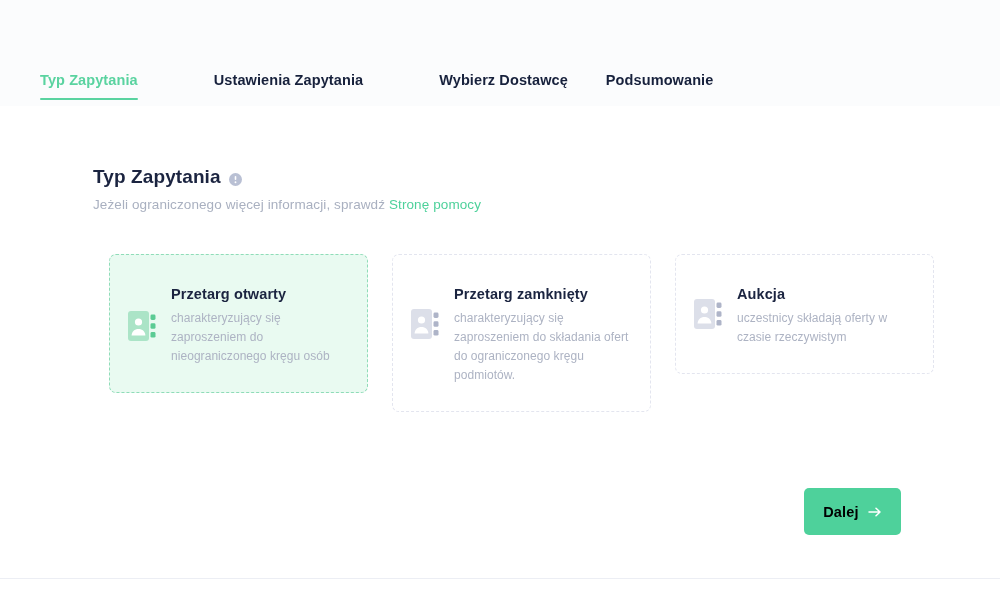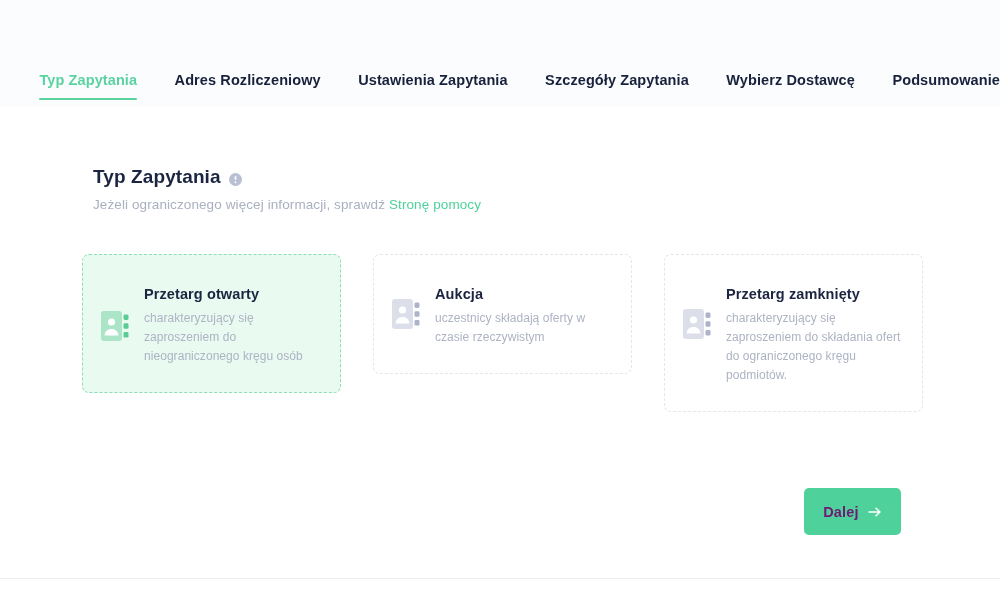"Adres Rozliczeniowy" div.nav-tab { html: <div> <span>Adres Rozliczeniowy</span> </div> -> none }
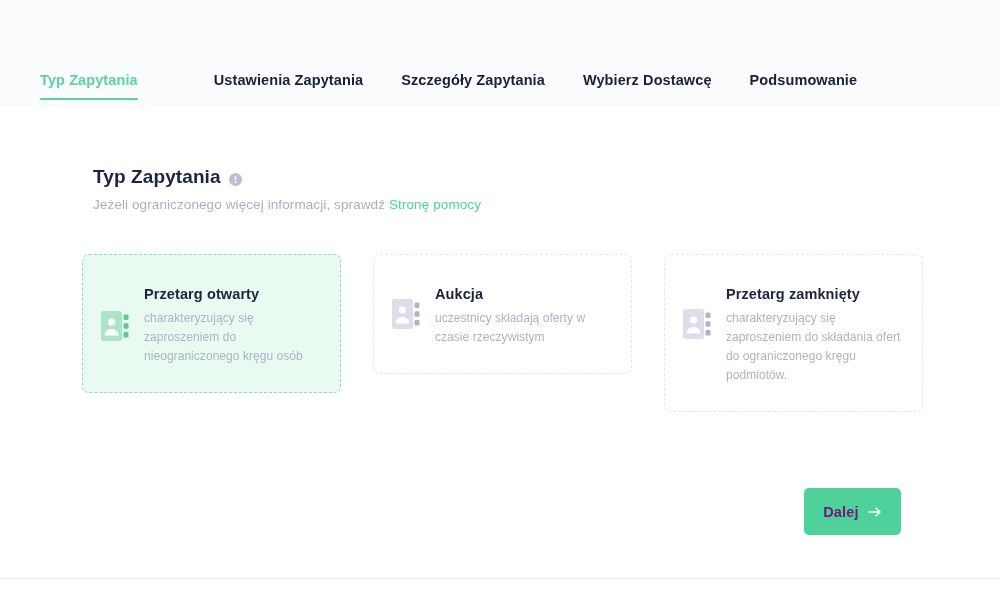"Szczegóły Zapytania" div.nav-tab { html: <div> <span>Szczegóły Zapytania</span> </div> -> none }
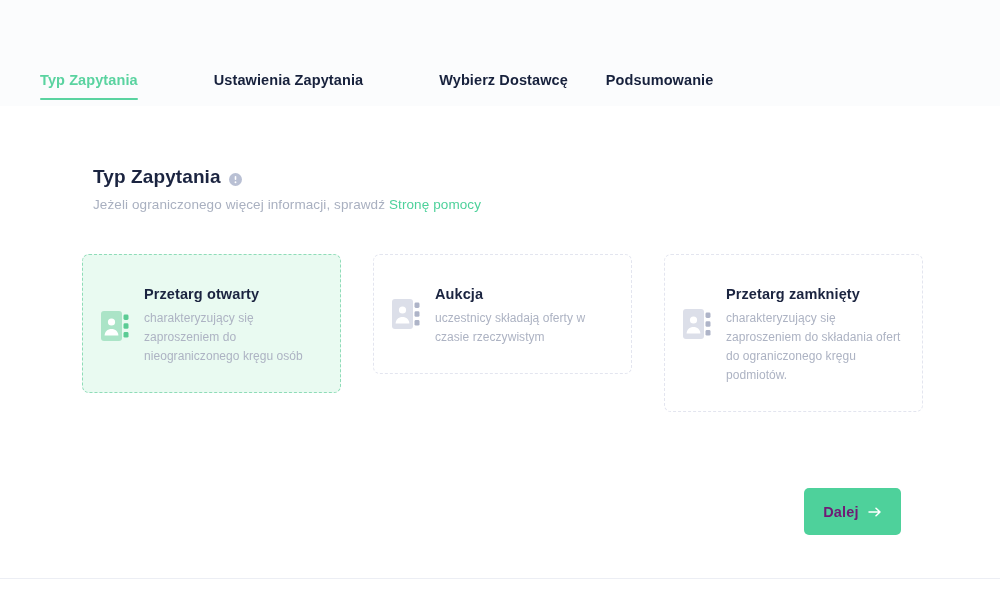"Przetarg otwarty" .cards-row { gap: 32px -> 24px; left: 82px -> 109px }
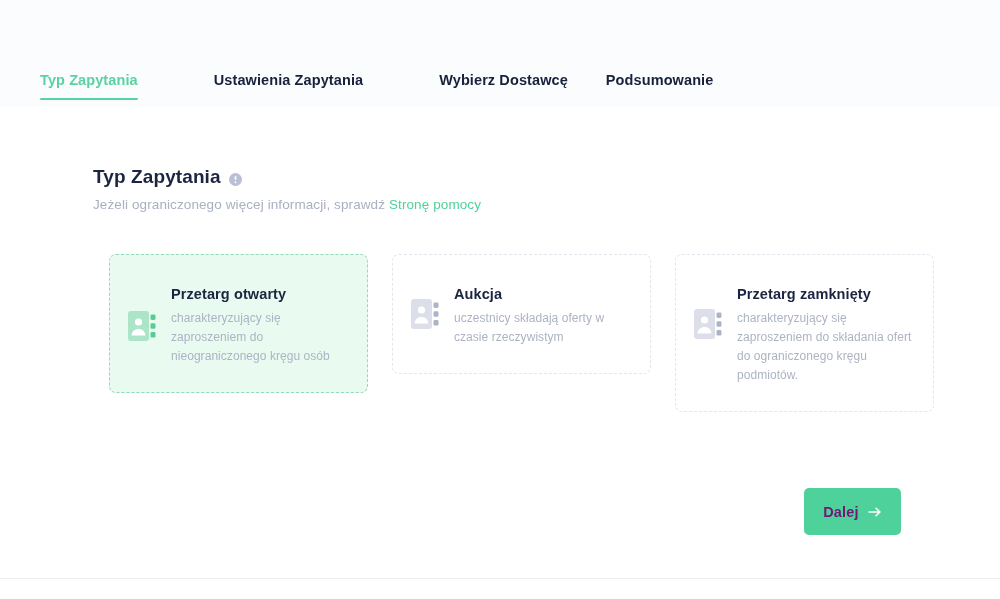"Aukcja" div.opt-card { order: before "Przetarg zamknięty" -> after "Przetarg zamknięty" }
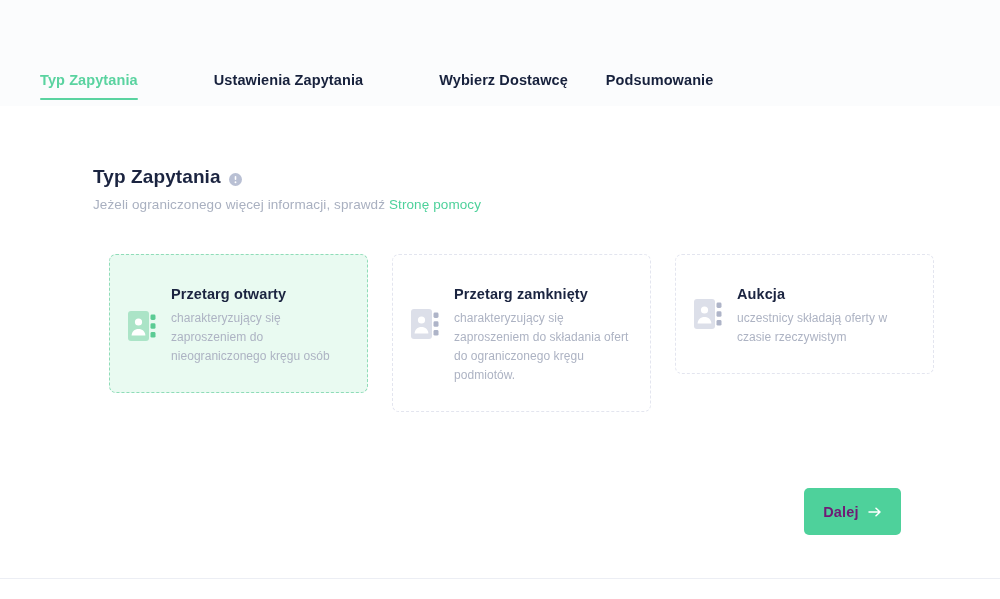"Dalej" .next-btn { color: #701a75 -> #000000 }
